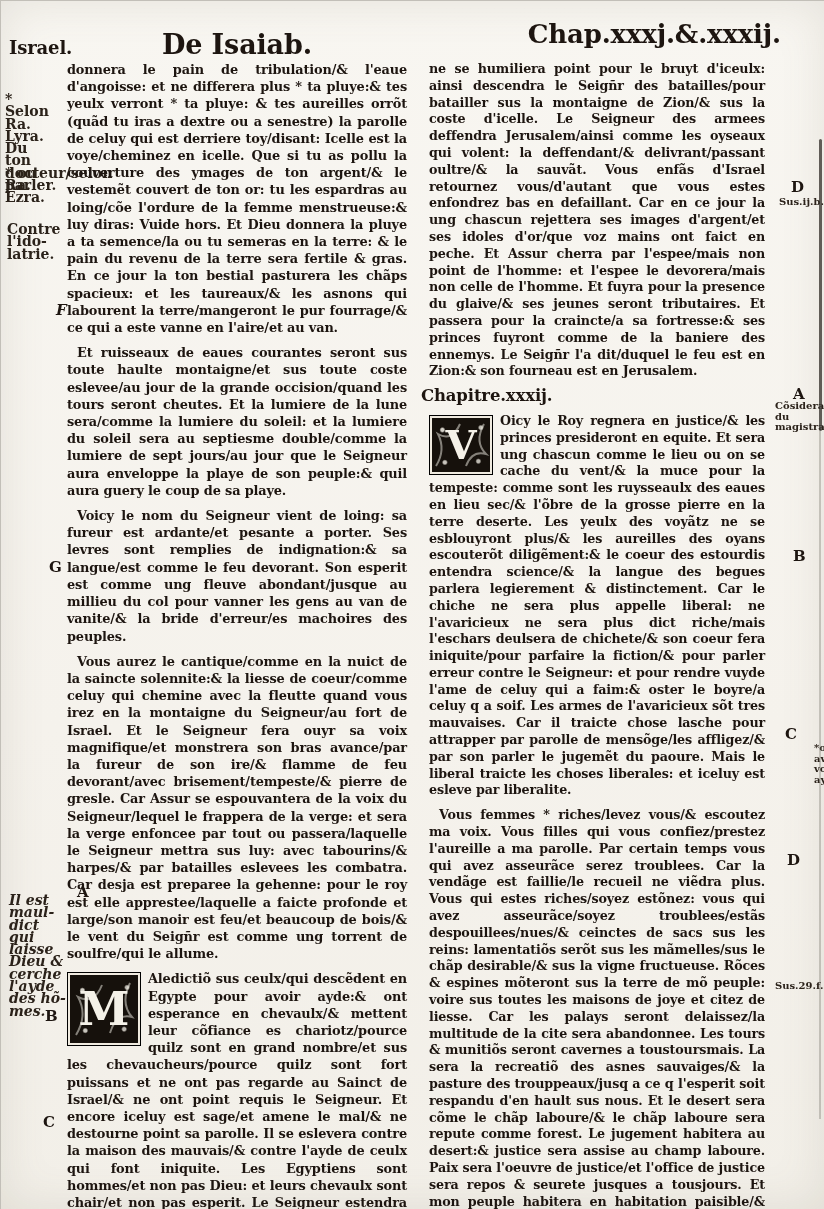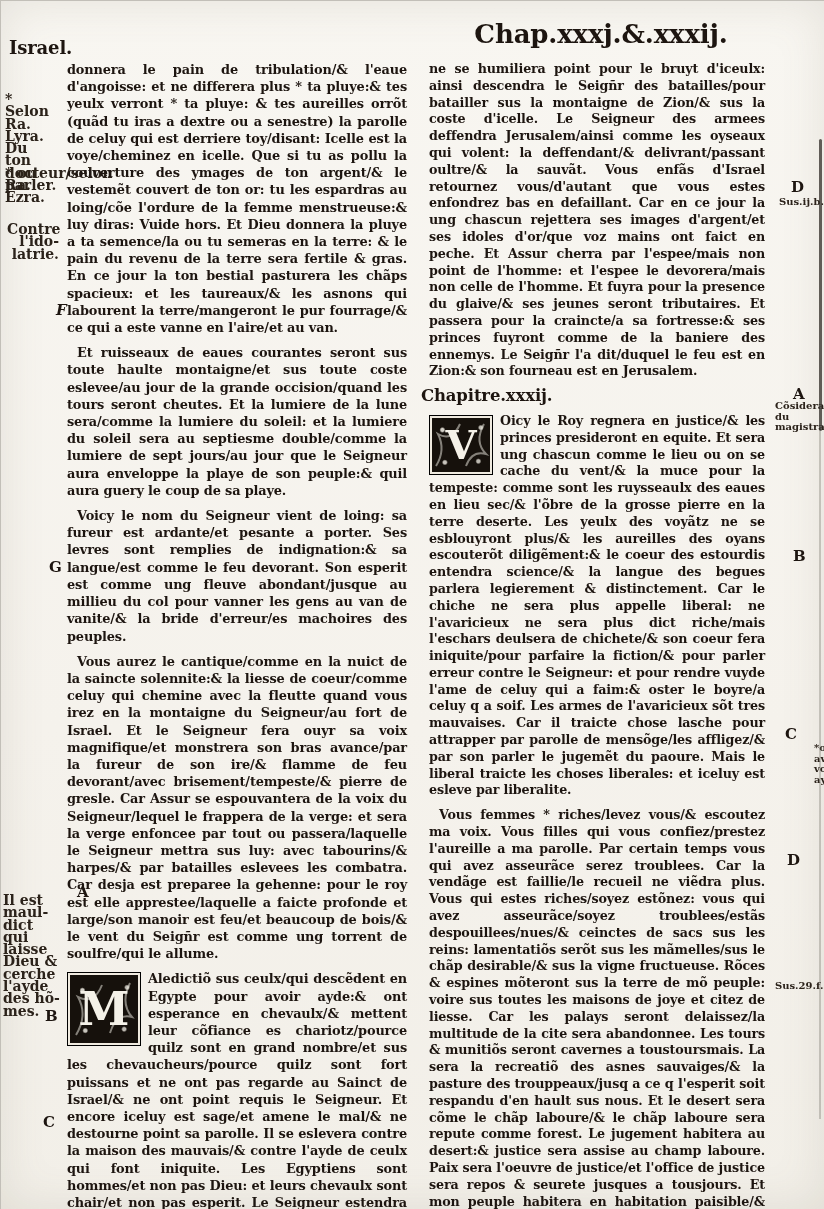"De Isaiab." div.head-book { html: none -> <div>De Isaiab.</div> }
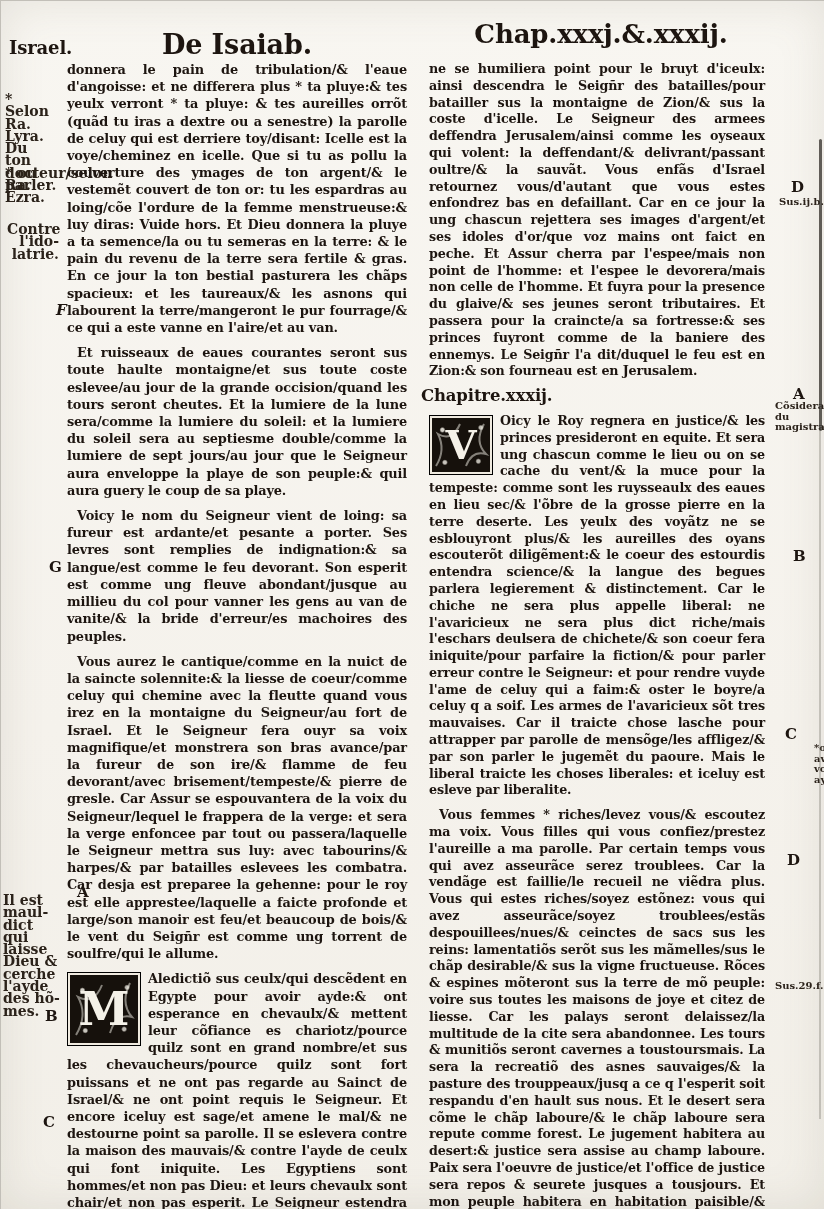"Chap.xxxj.&.xxxij." .head-chap { text-align: center -> right }
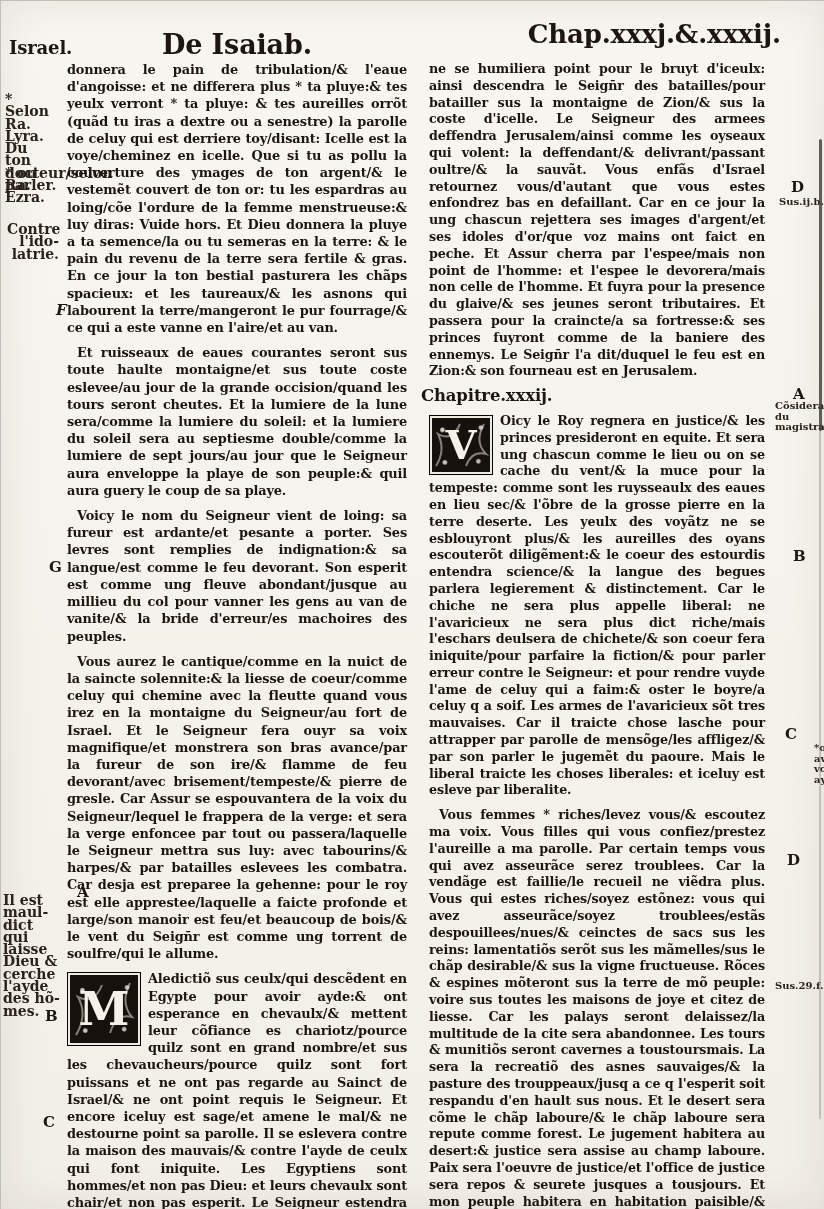"Contre l'ido-" .n-contre { text-align: right -> none }
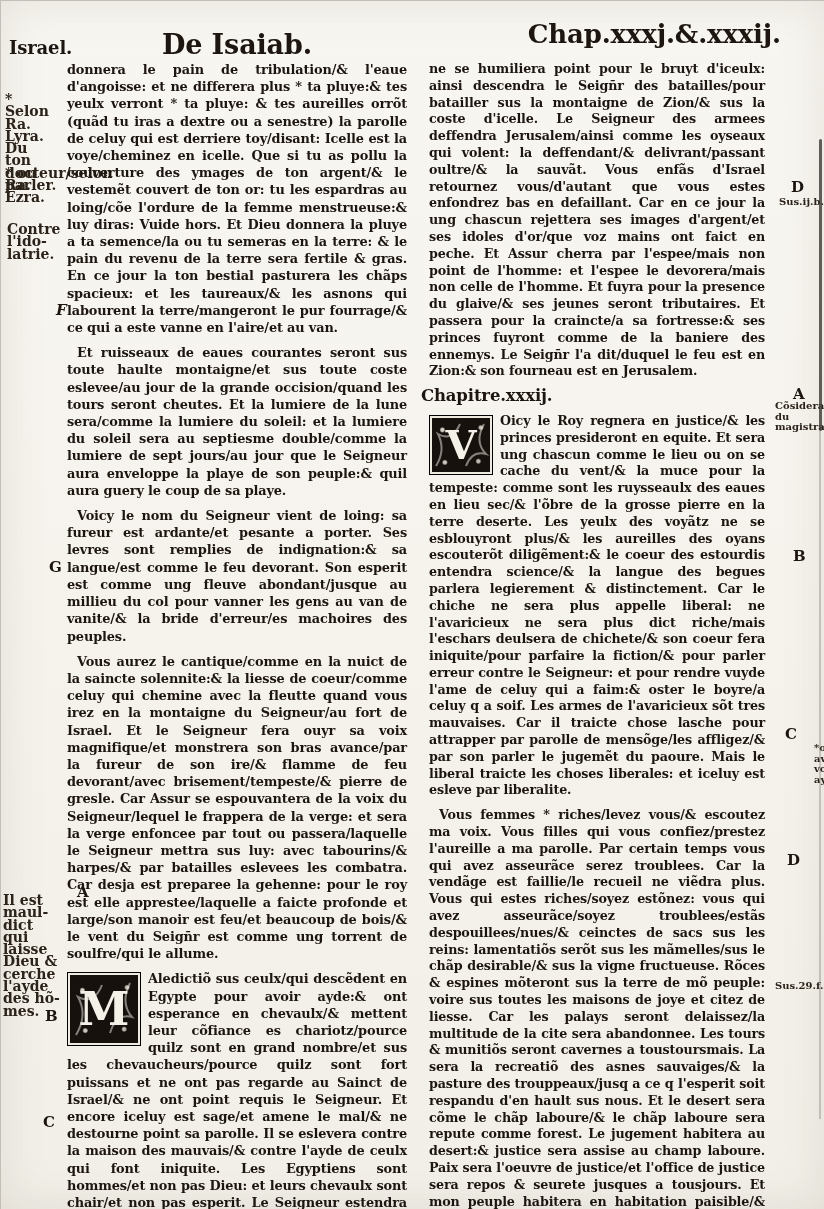"Il est maul-" .n-mauldict { font-style: none -> italic; left: 2px -> 8px }
